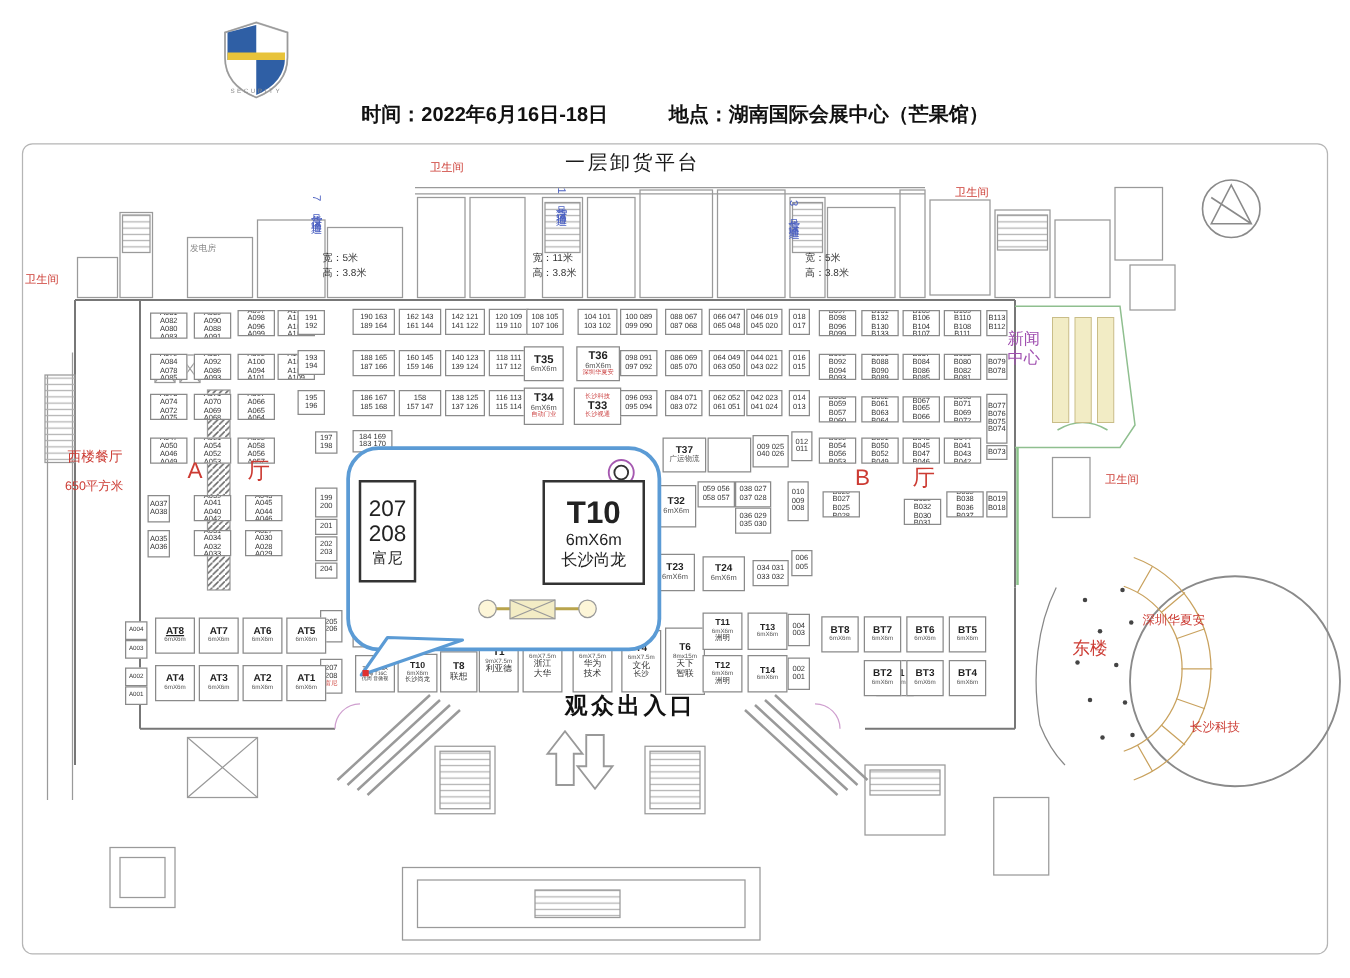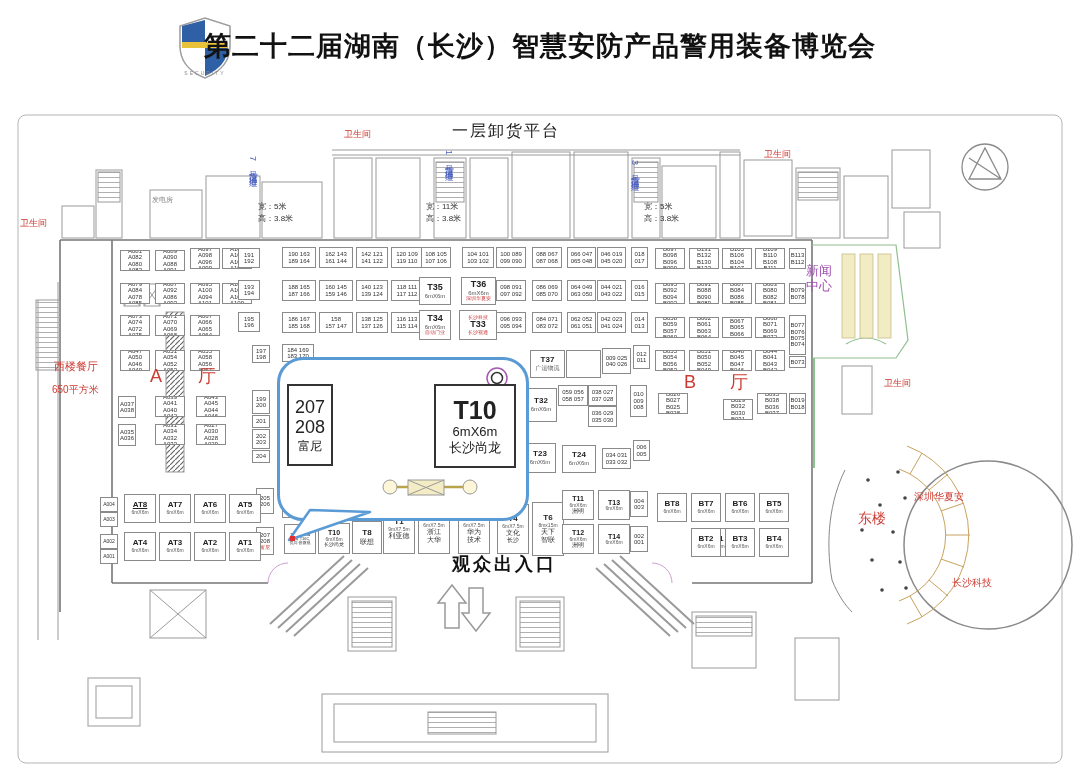"第二十二届湖南（长沙）智慧安防产品警用装备博览会" div.hdr-title { html: <div>第二十二届湖南（长沙）智慧安防产品警用装备博览会</div> -> none }
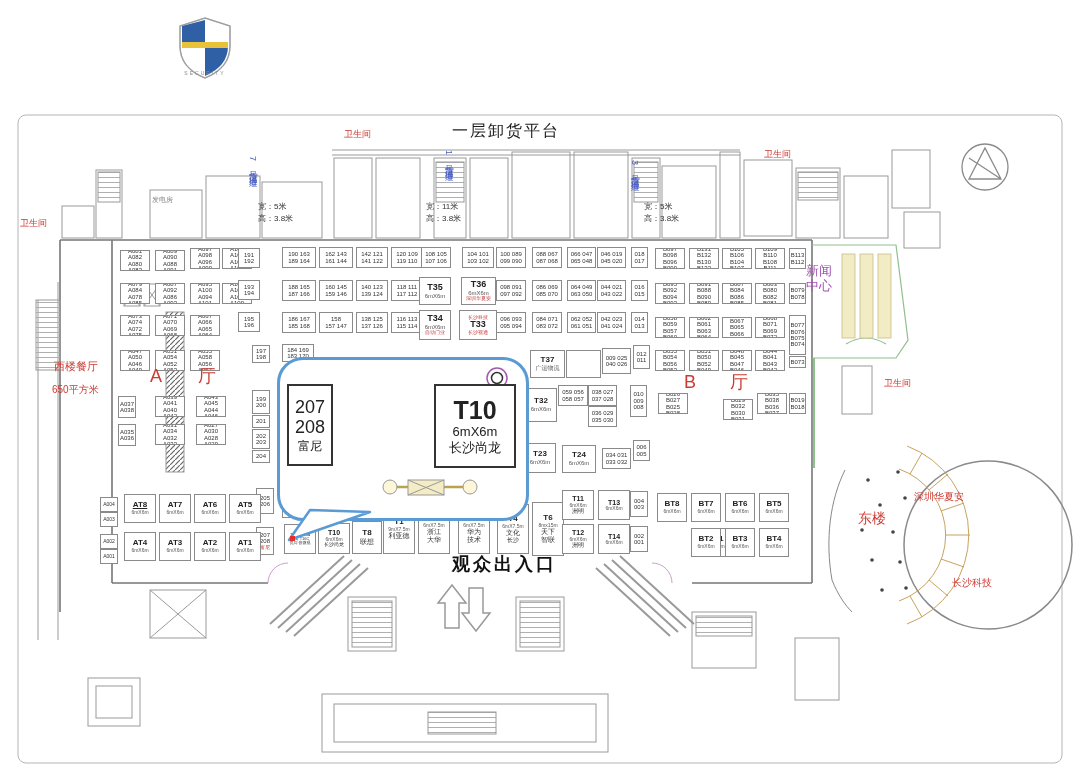"时间：2022年6月16日-18日 地点：湖南国际会展中心（芒果馆）" div.hdr-sub { html: none -> <div> <span>时间：2022年6月16日-18日</span> <span>地点：湖南国际会展中心（芒果馆）</span> </div> }
